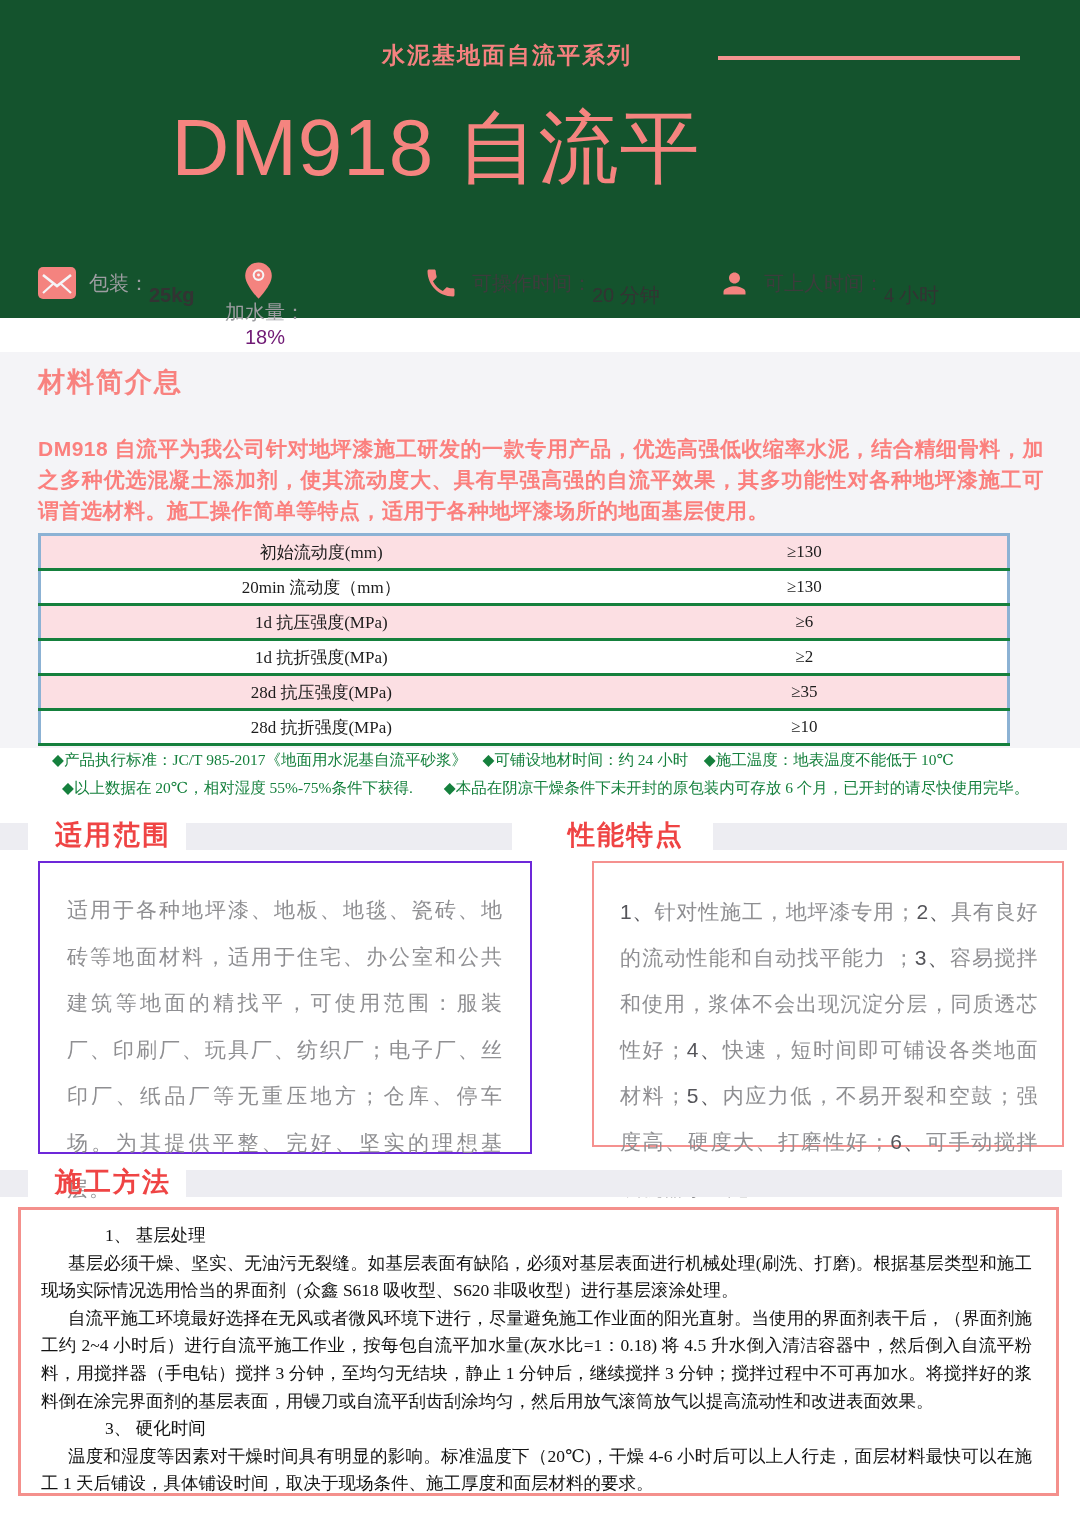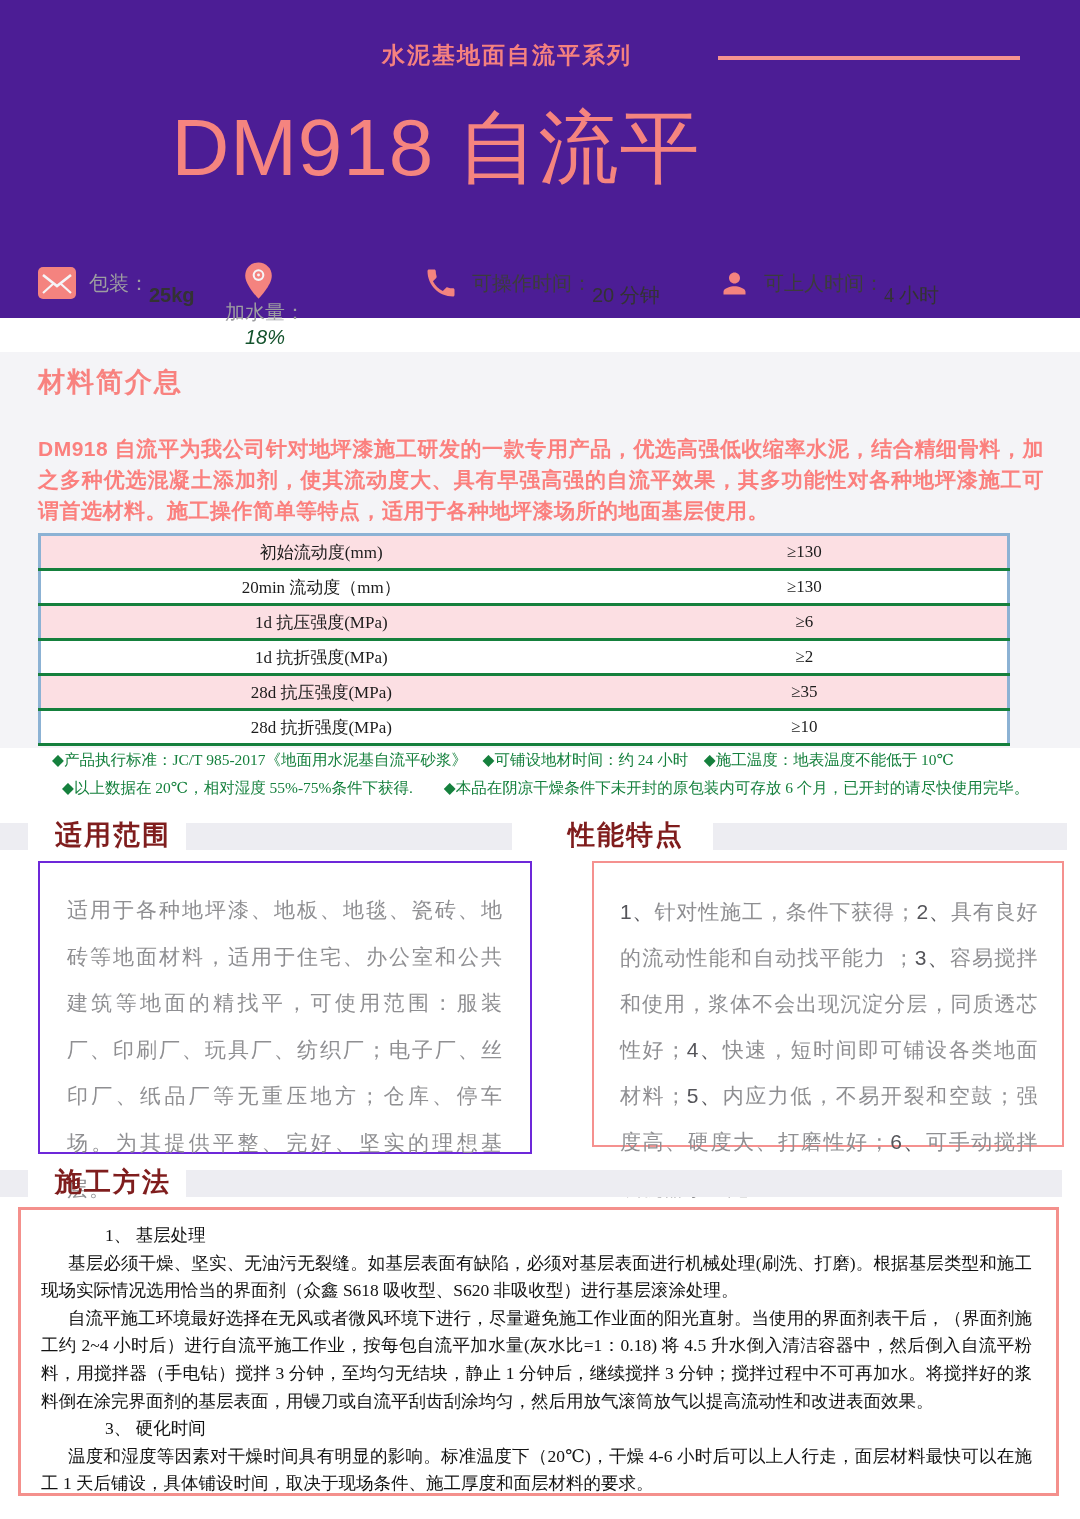"水泥基地面自流平系列" .top-hero { background: #4c1d95 -> #14532d }
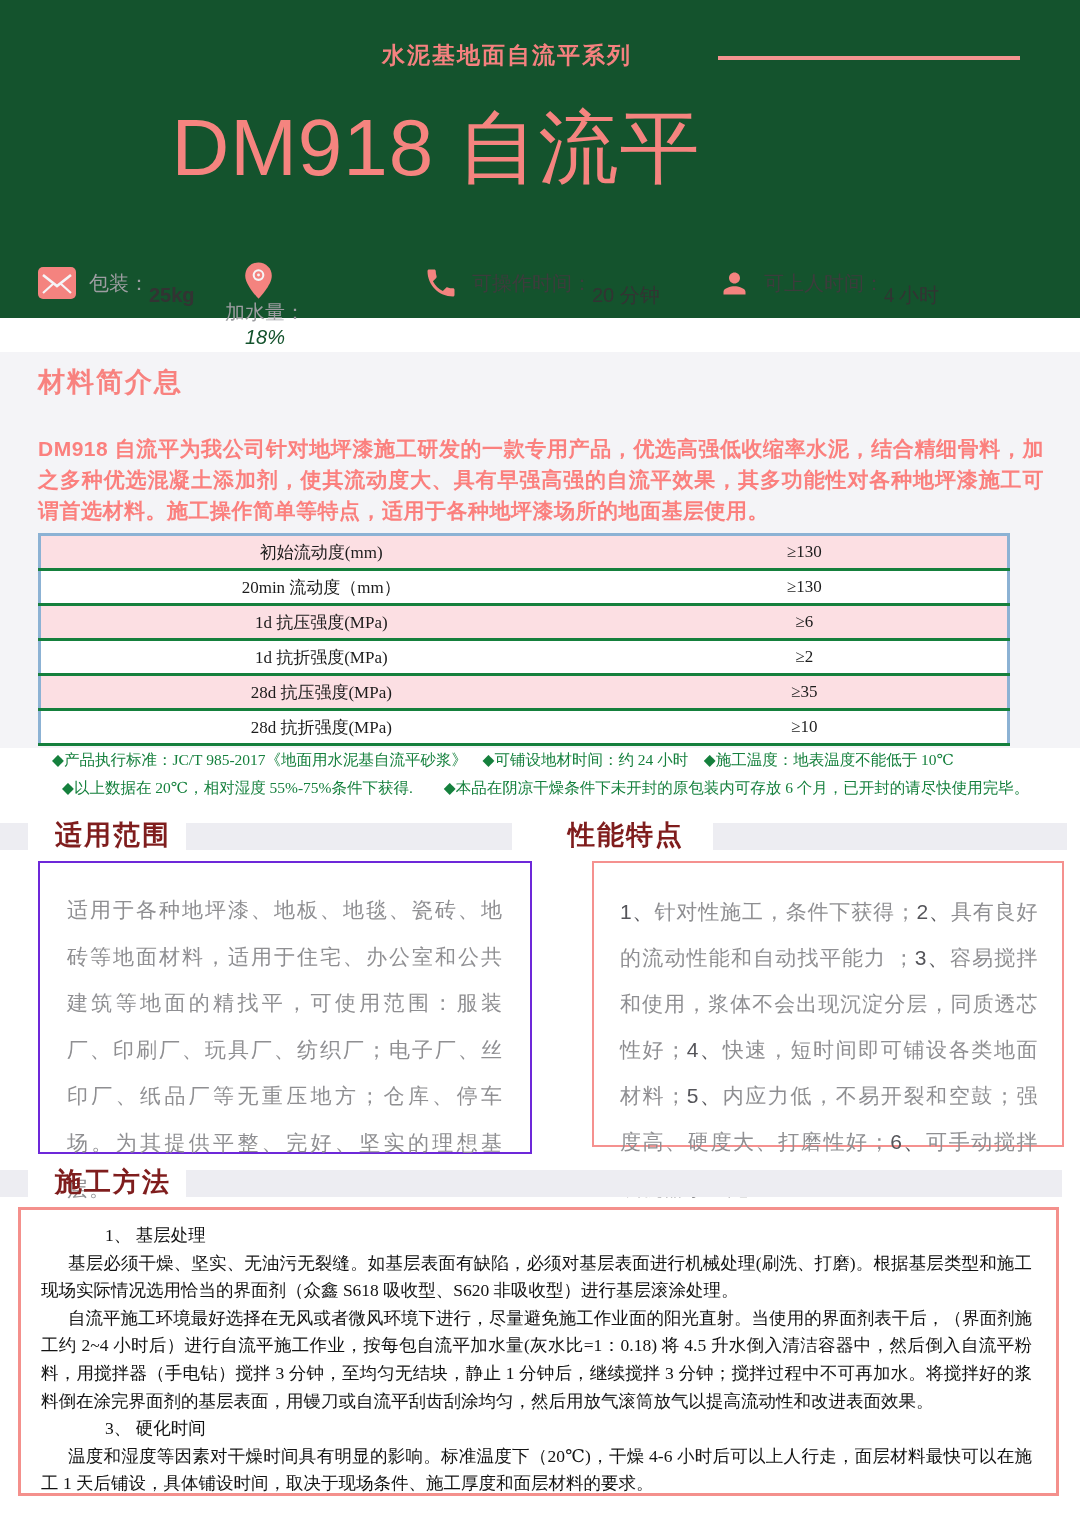"18%" .val-muted { color: #14532d -> #701a75; font-style: italic -> none }
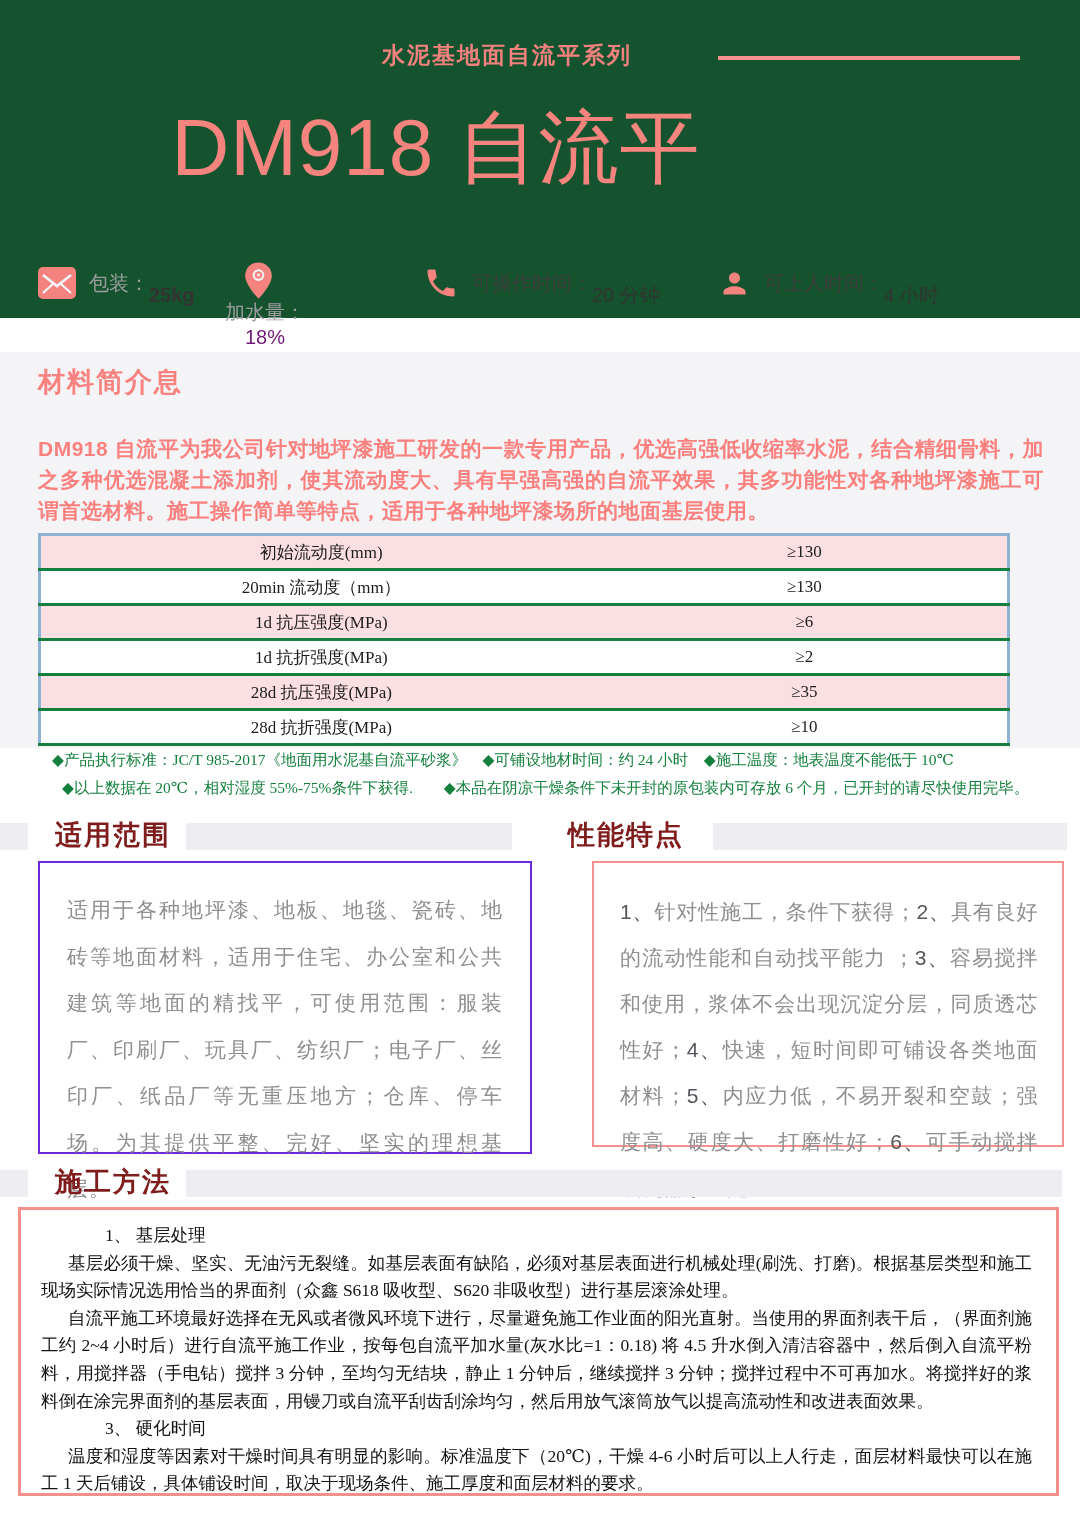"适用范围" .sec-title { color: #7f1d1d -> #ef4444 }
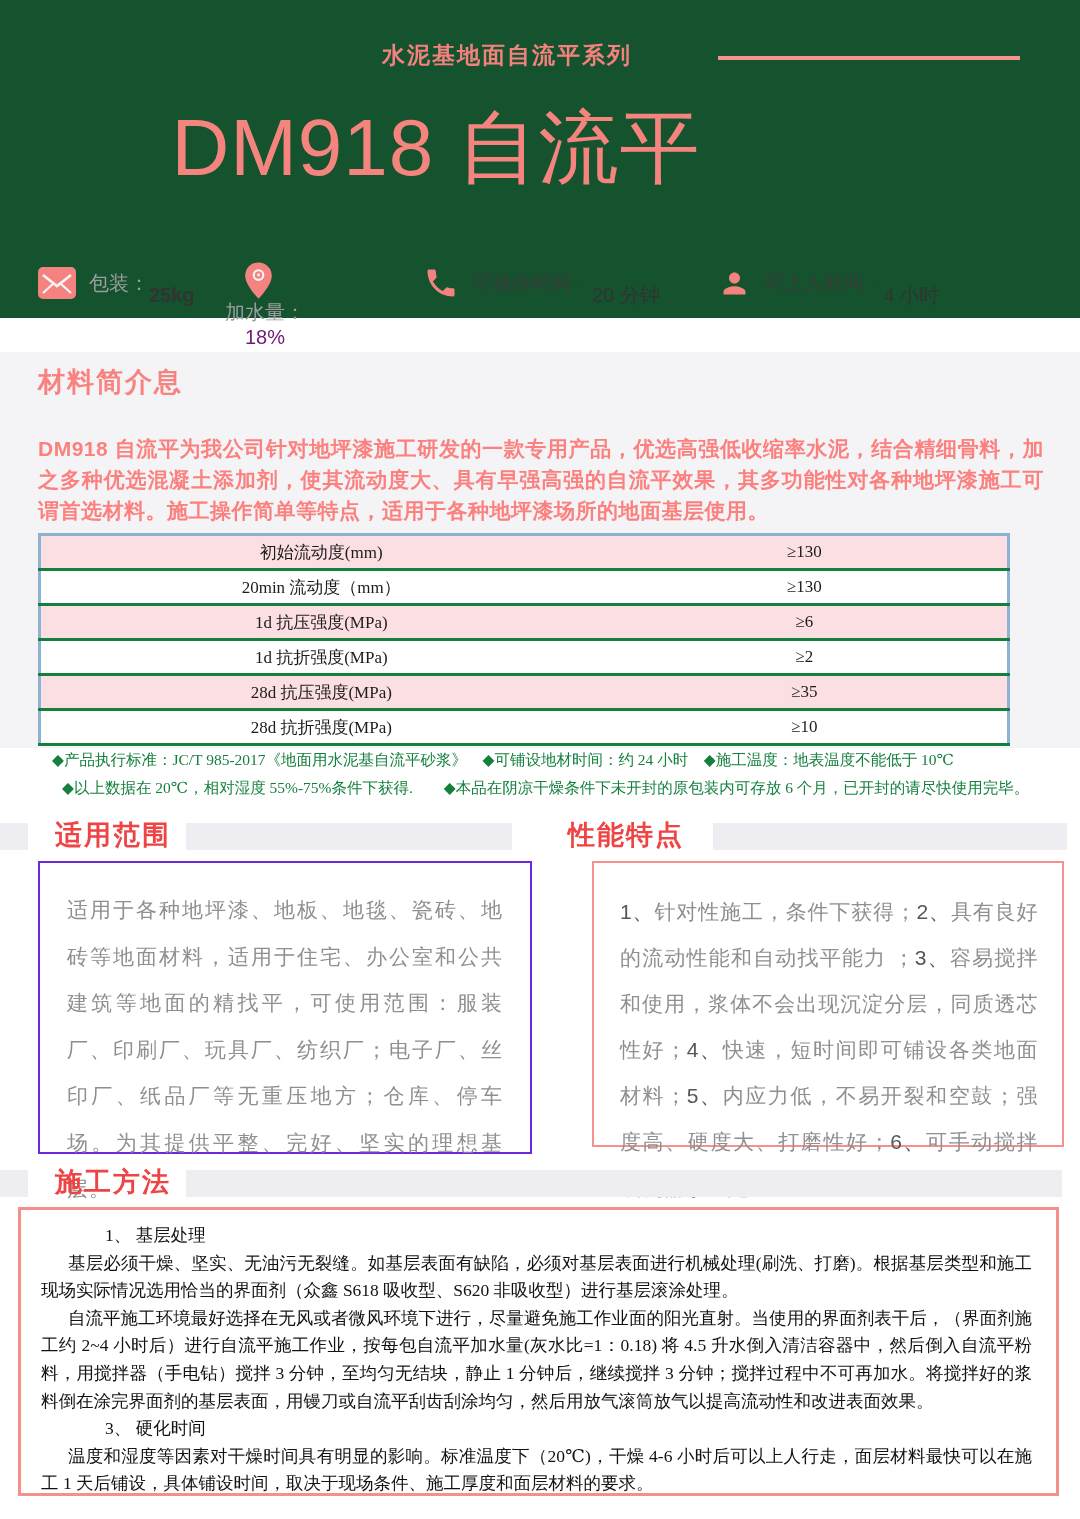"针对性施工，条件下获得；" span { text: 条件下获得 -> 地坪漆专用 }
